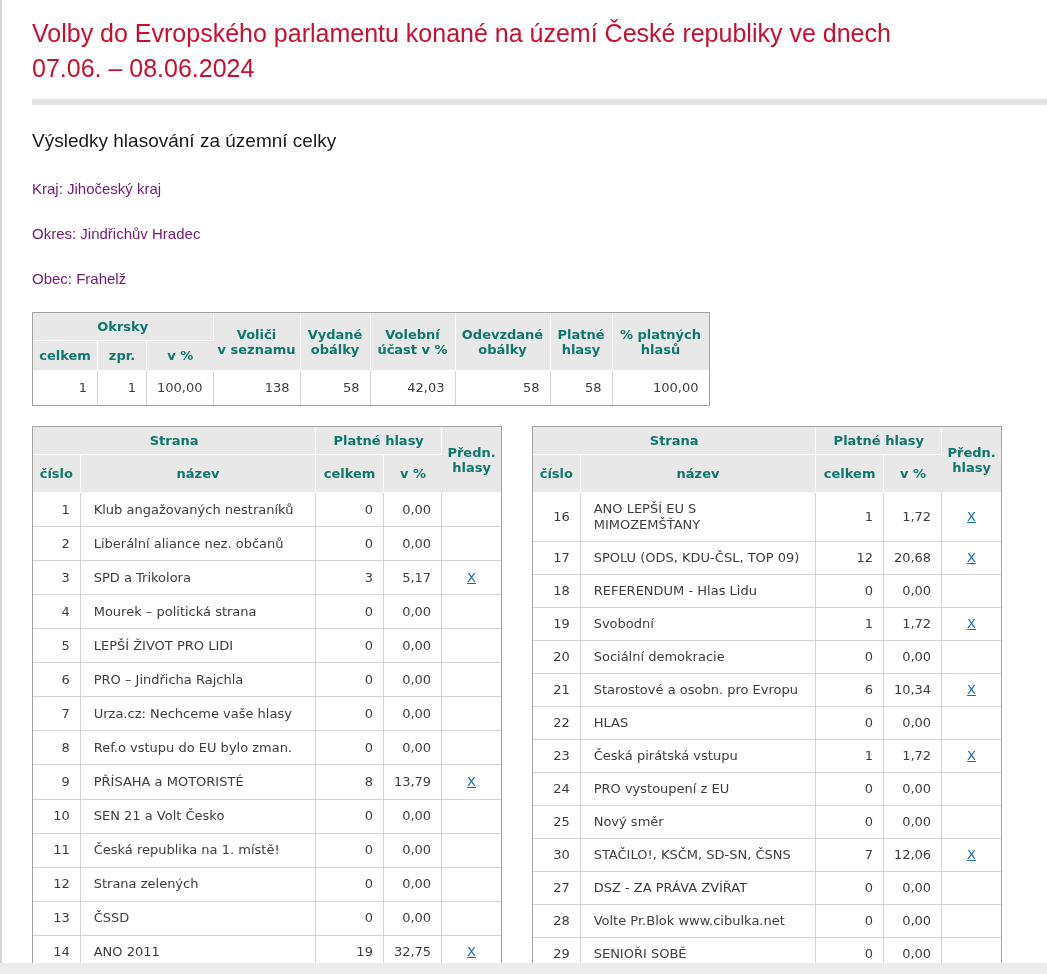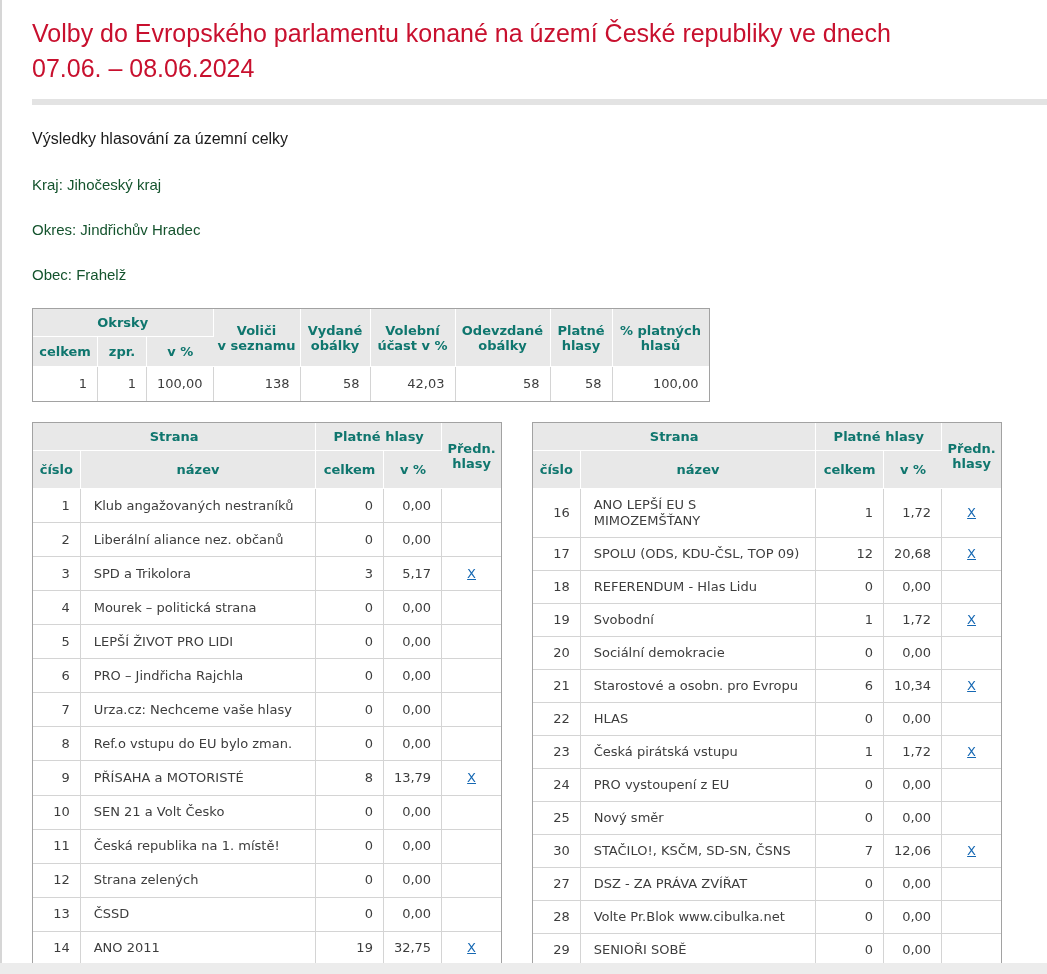"Výsledky hlasování za územní celky" h2.subtitle { font-size: 16px -> 19px }
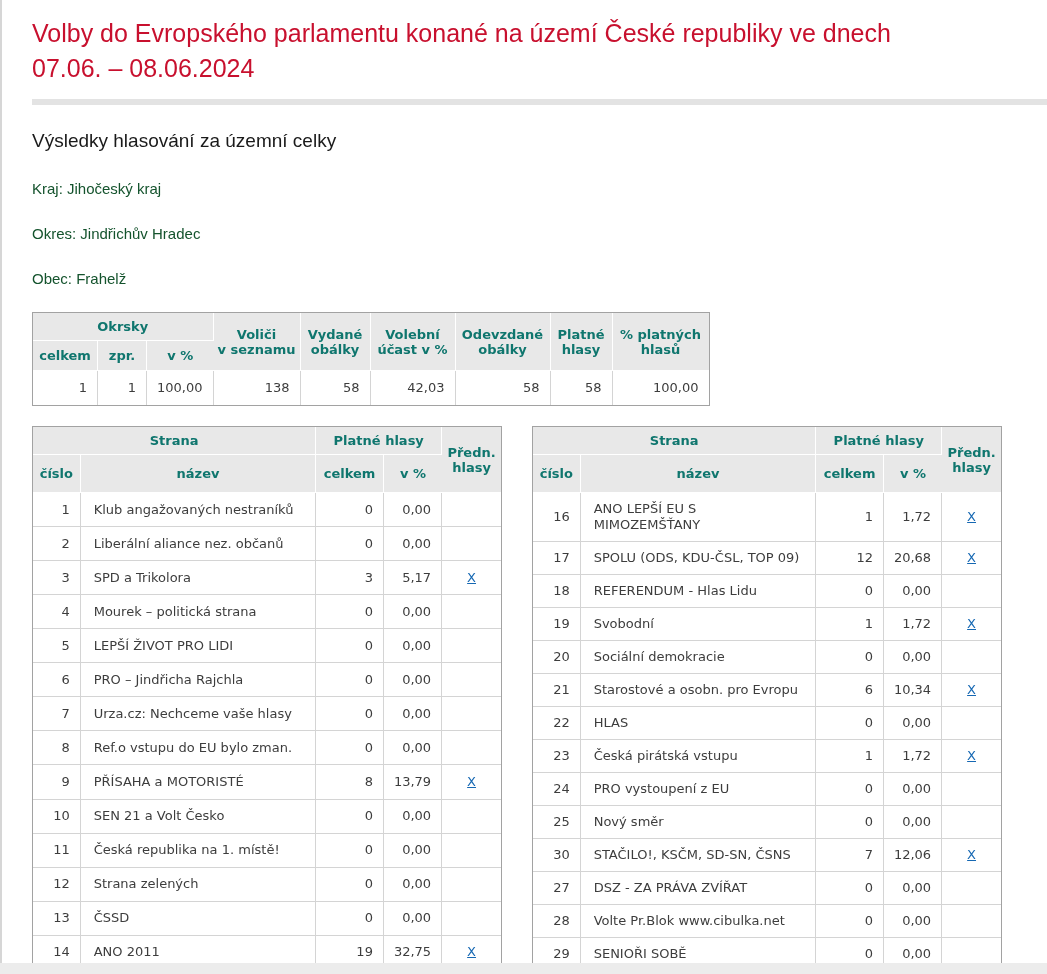"Kraj: Jihočeský kraj" p.region-line { color: #14532d -> #701a75 }
